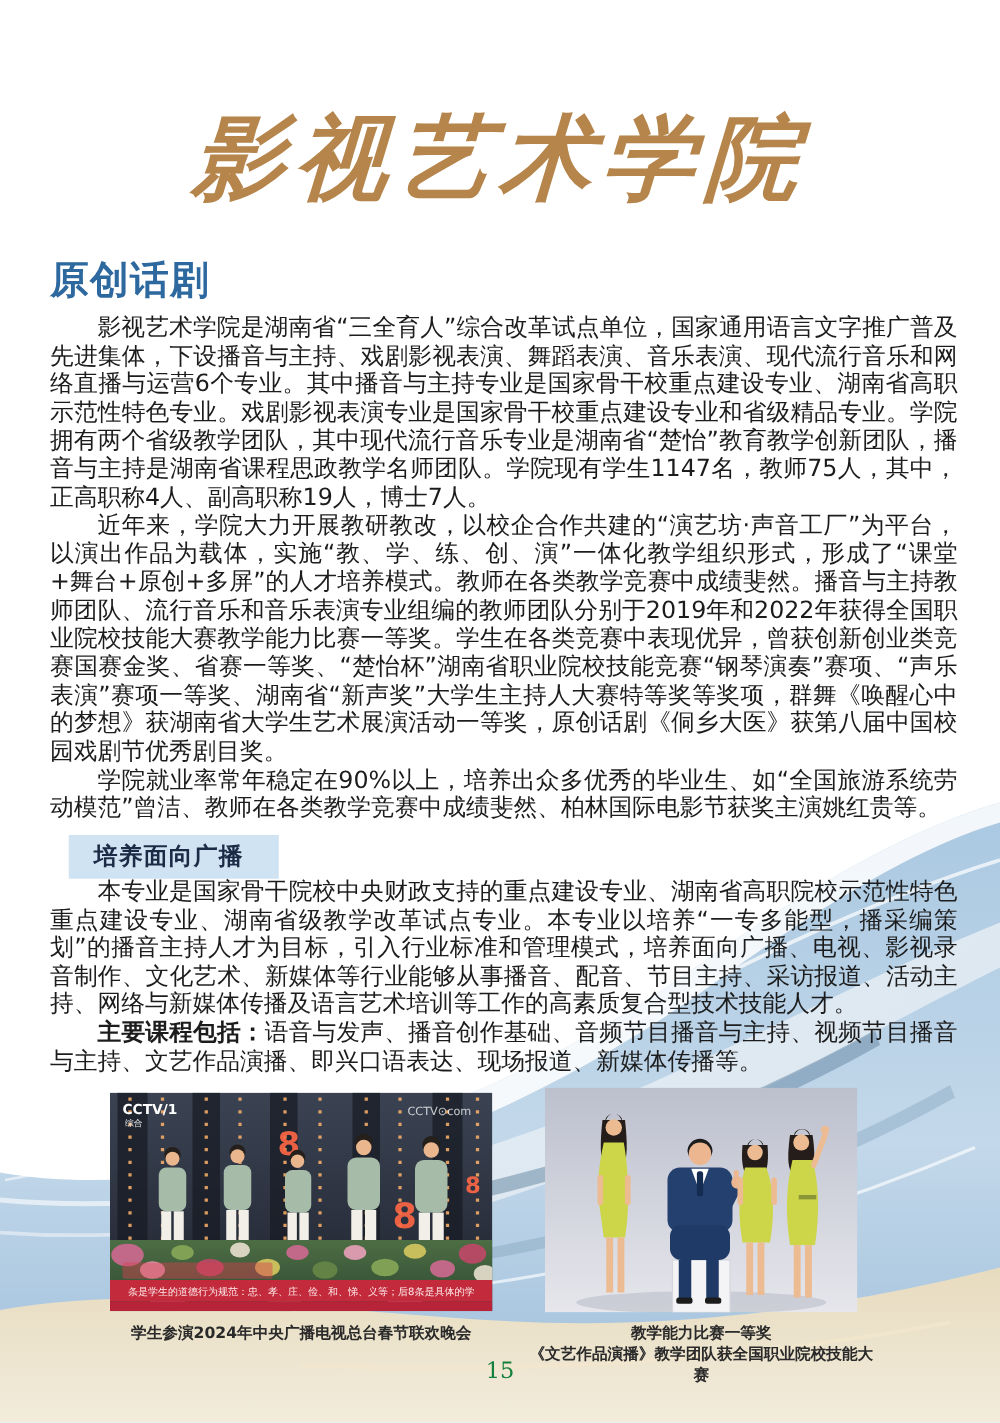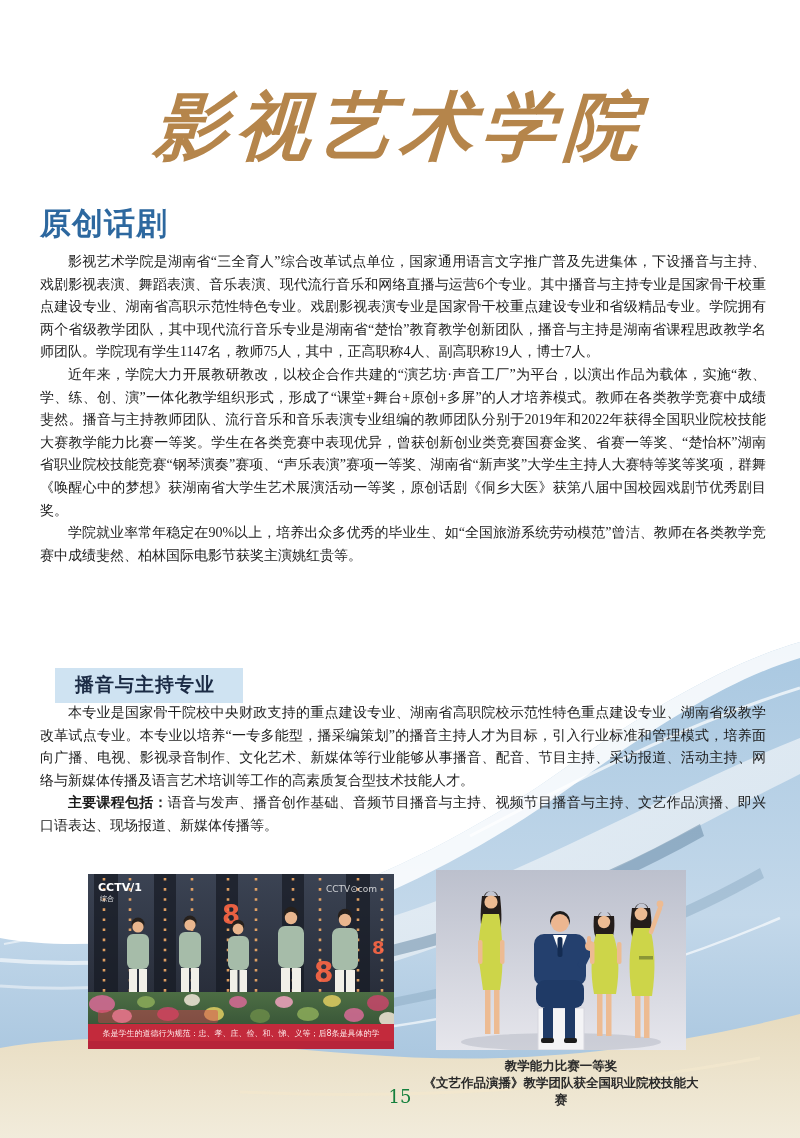"影视艺术学院是湖南省“三全育人”综合改革试点单位，国家通用语言文字推广普及先进集" .para-block p { font-family: Liberation Serif, serif -> none; font-size: 14px -> 19px }
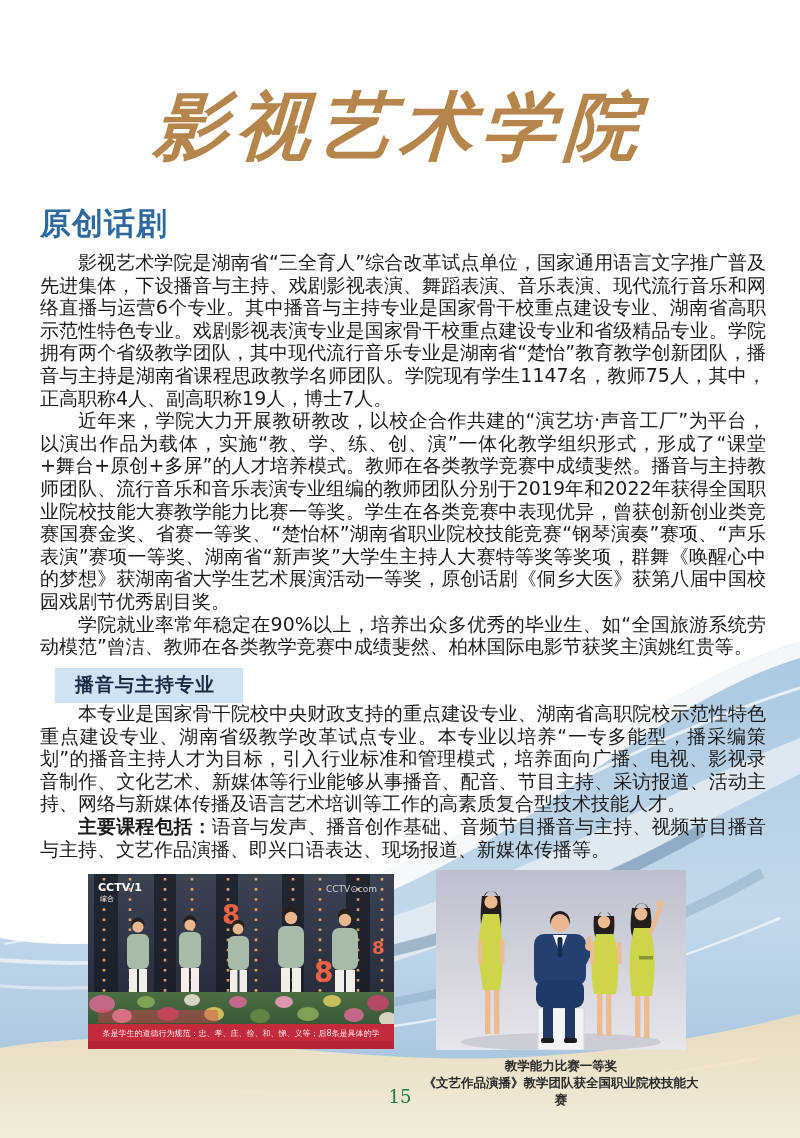"播音与主持专业" div.major-band { text: 播音与主持专业 -> 培养面向广播 }
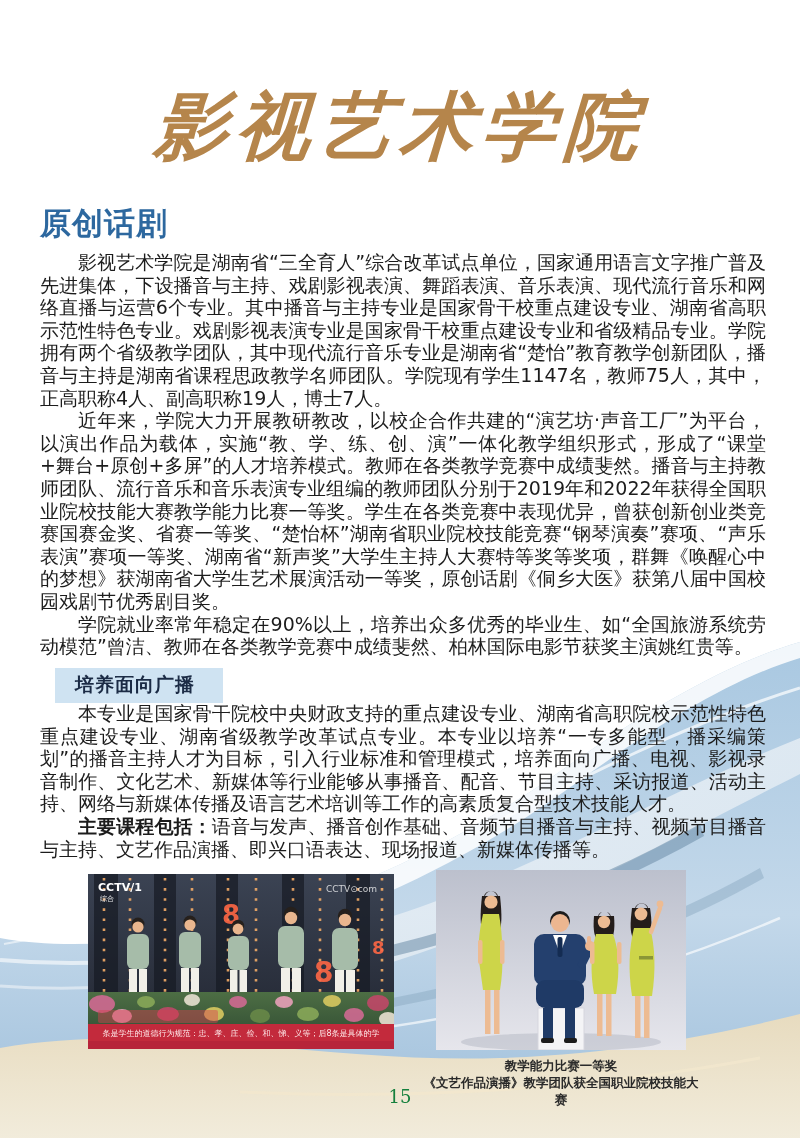"学生参演2024年中央广播电视总台春节联欢晚会" div.caption { html: none -> <div>学生参演2024年中央广播电视总台春节联欢晚会</div> }
